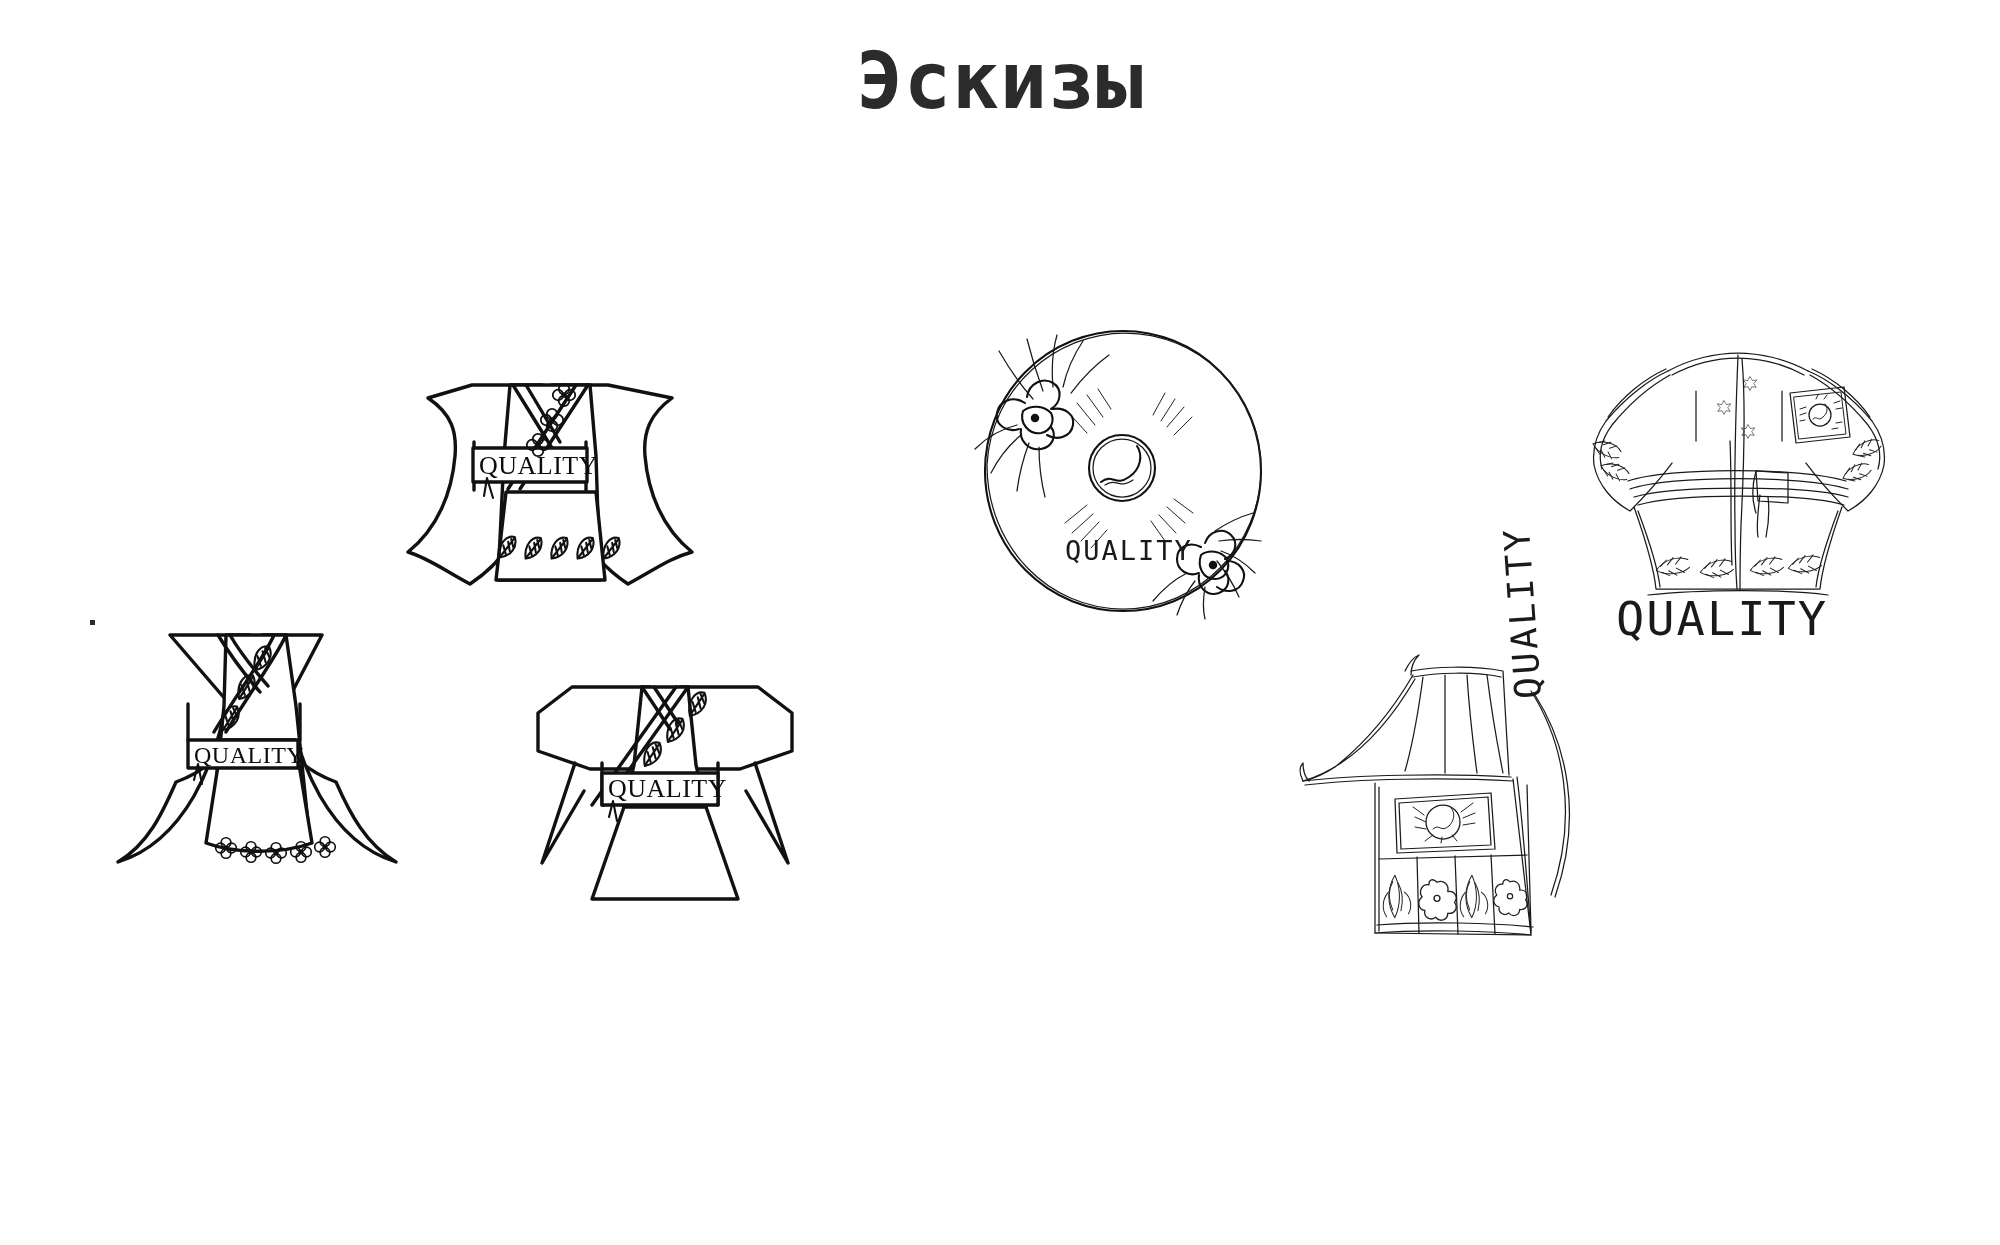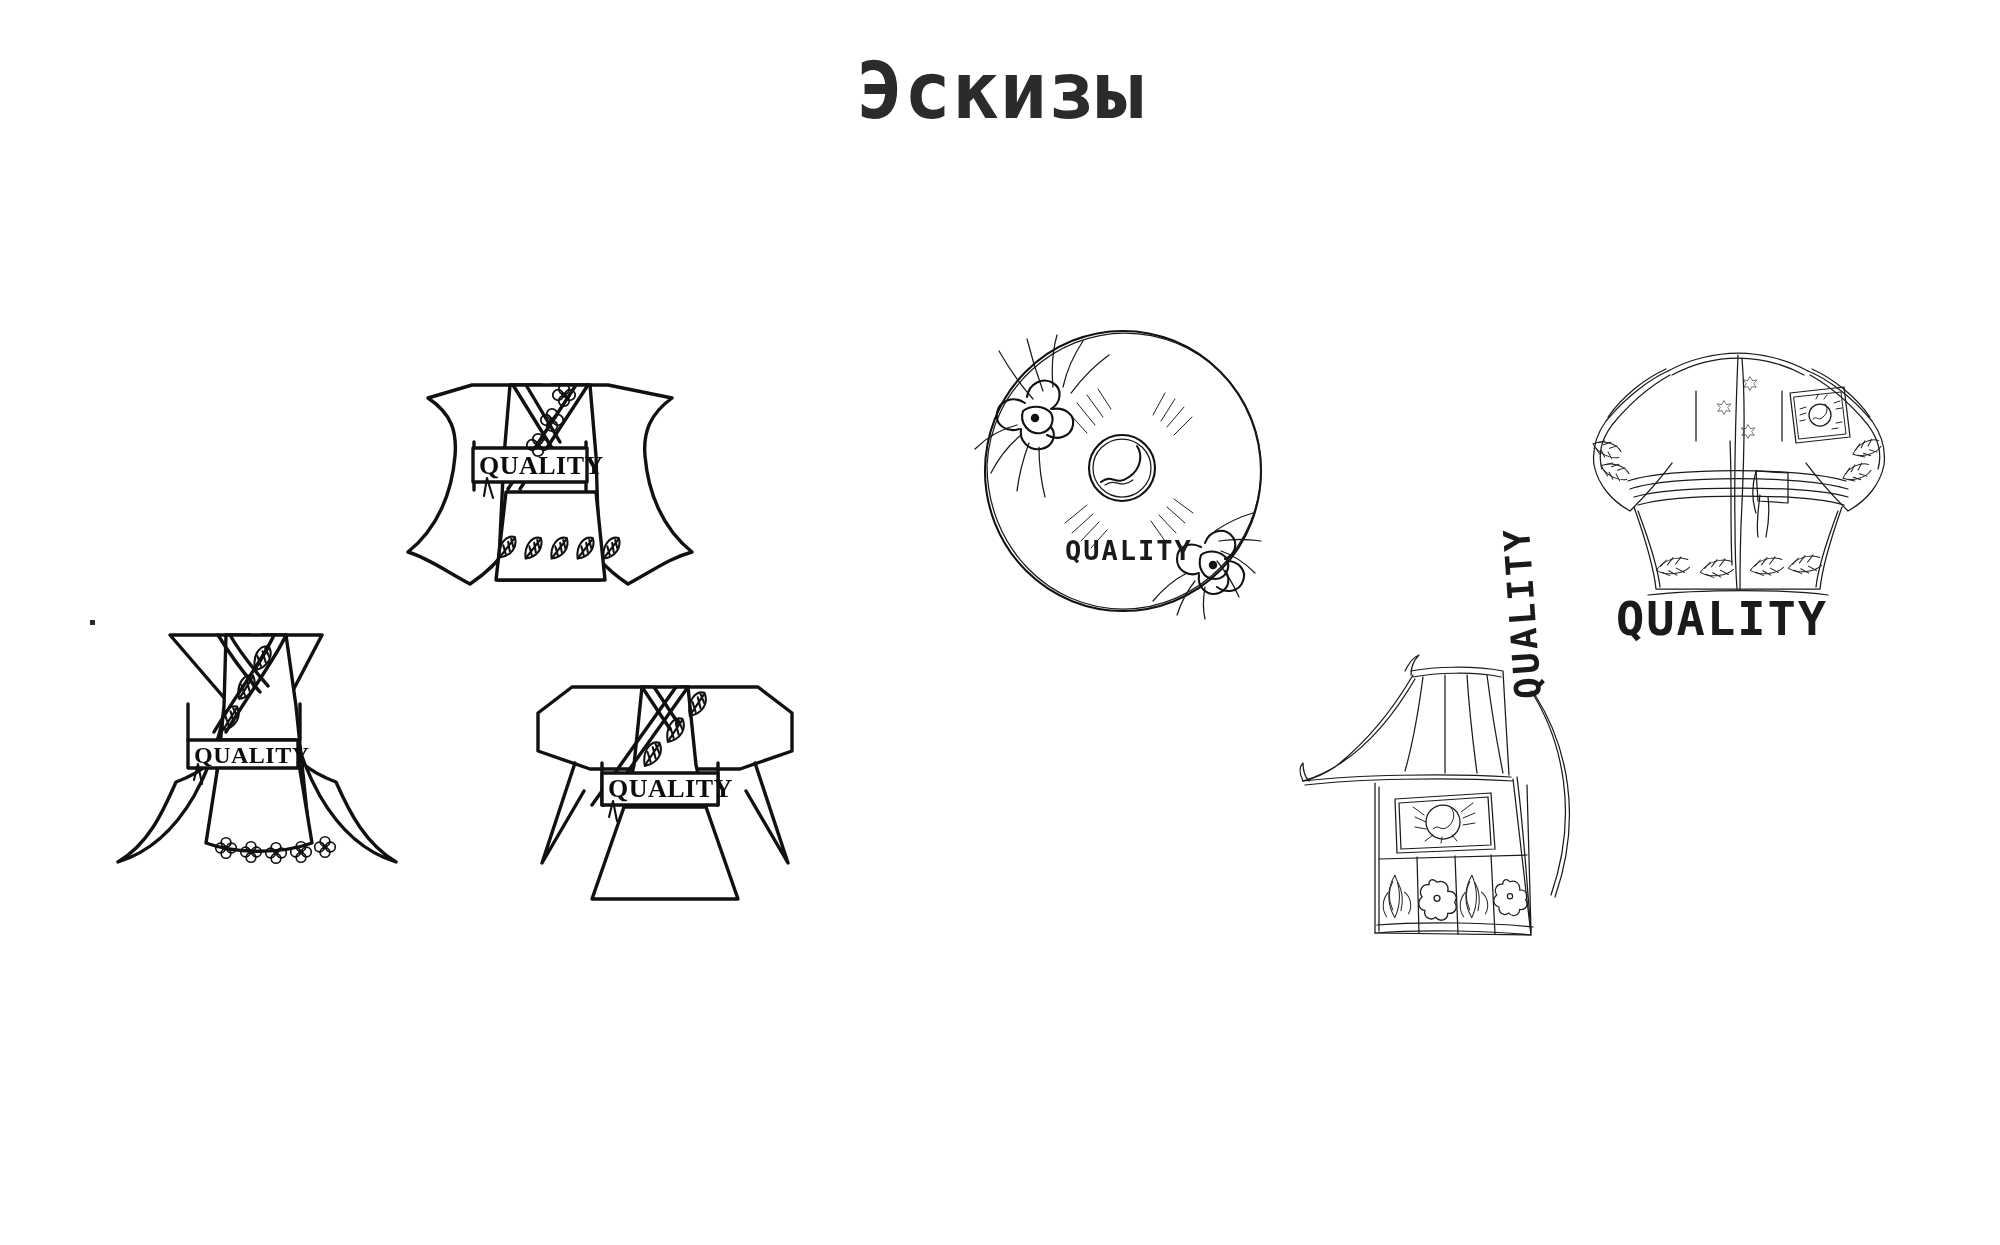"Эскизы" .slide-title { top: 52px -> 42px }
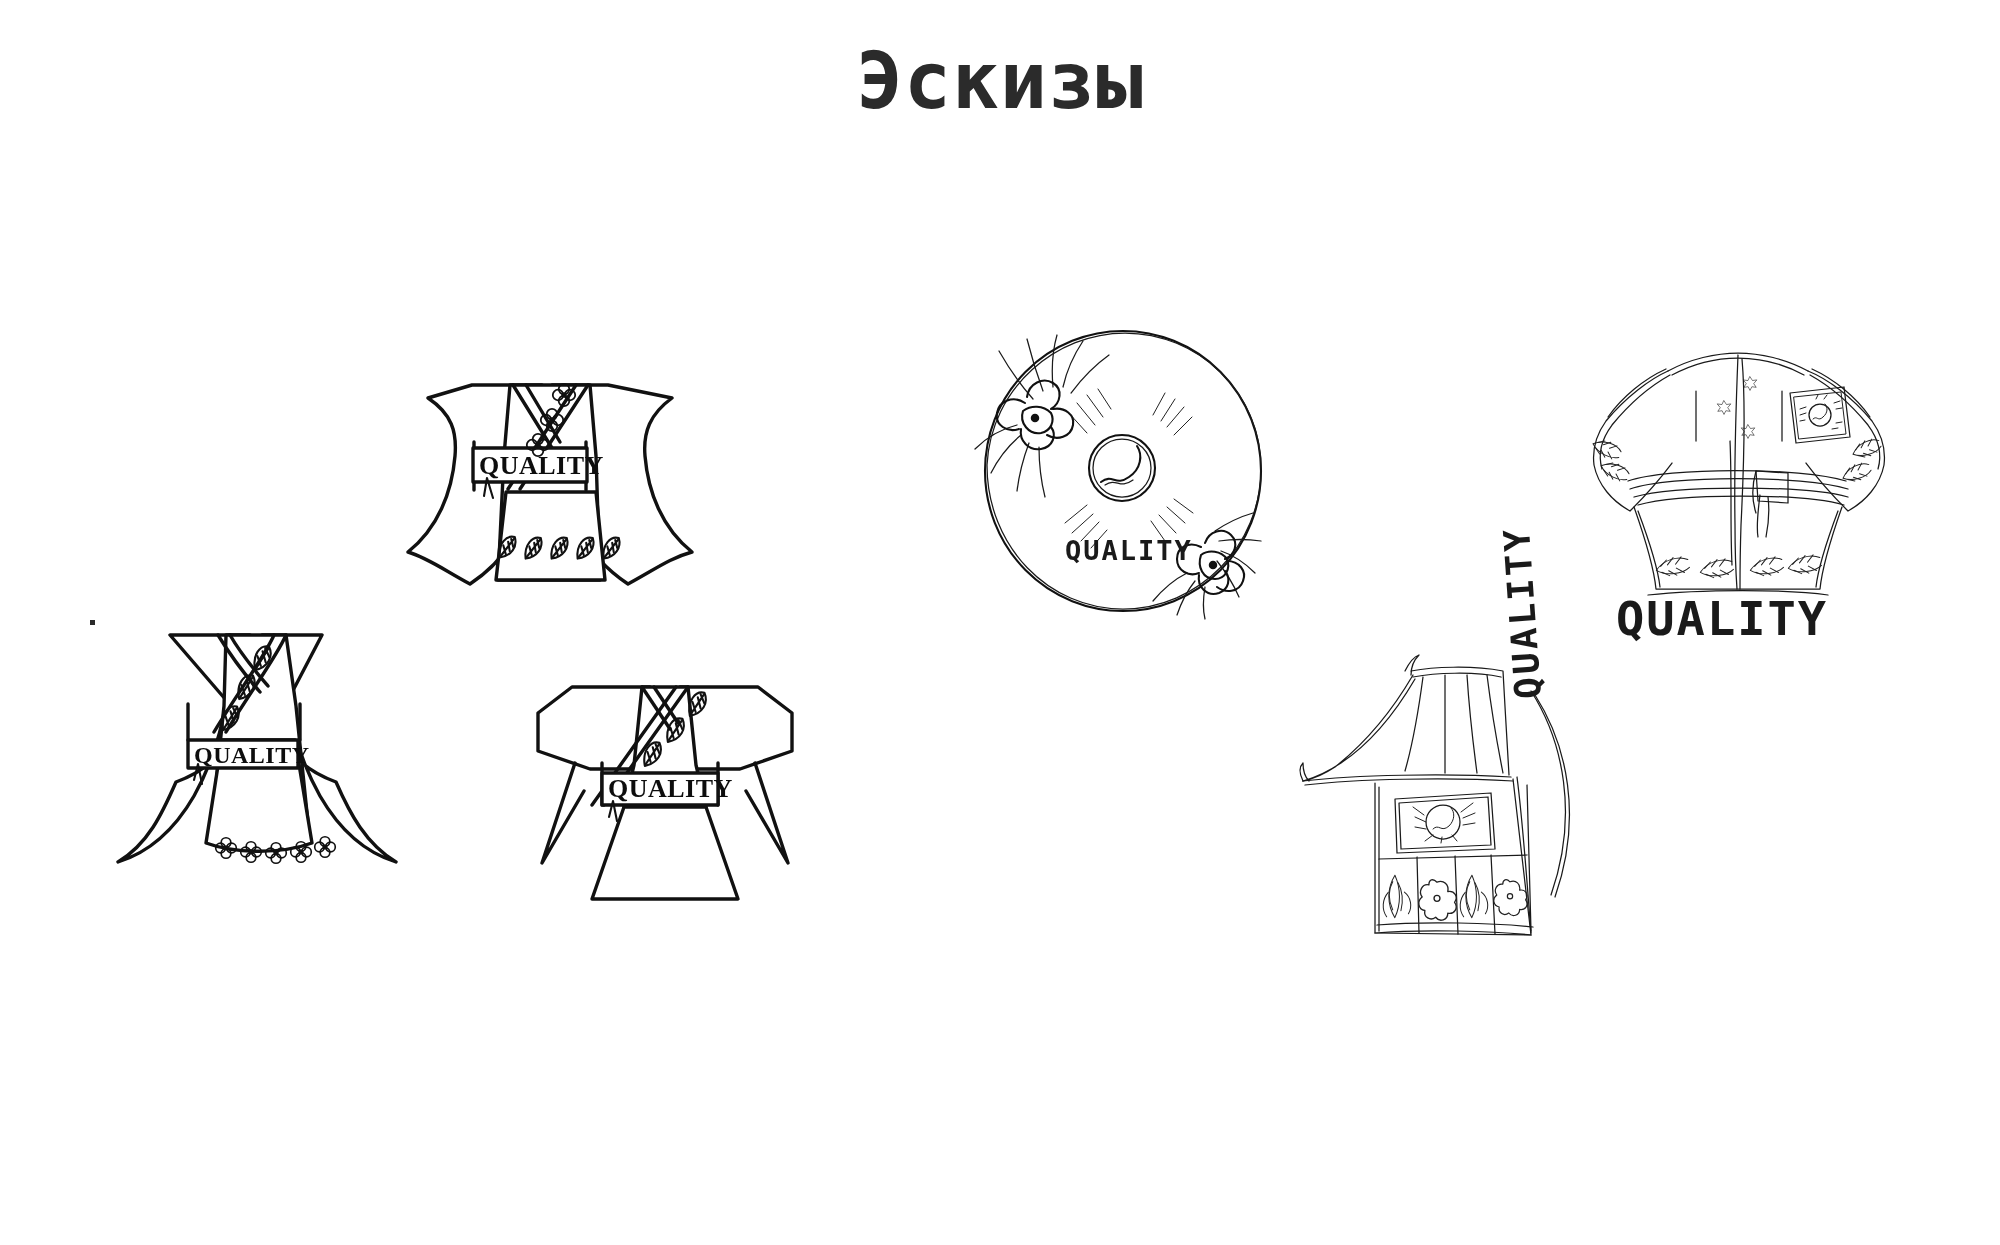"QUALITY" .sketch-board { font-weight: bold -> none }
